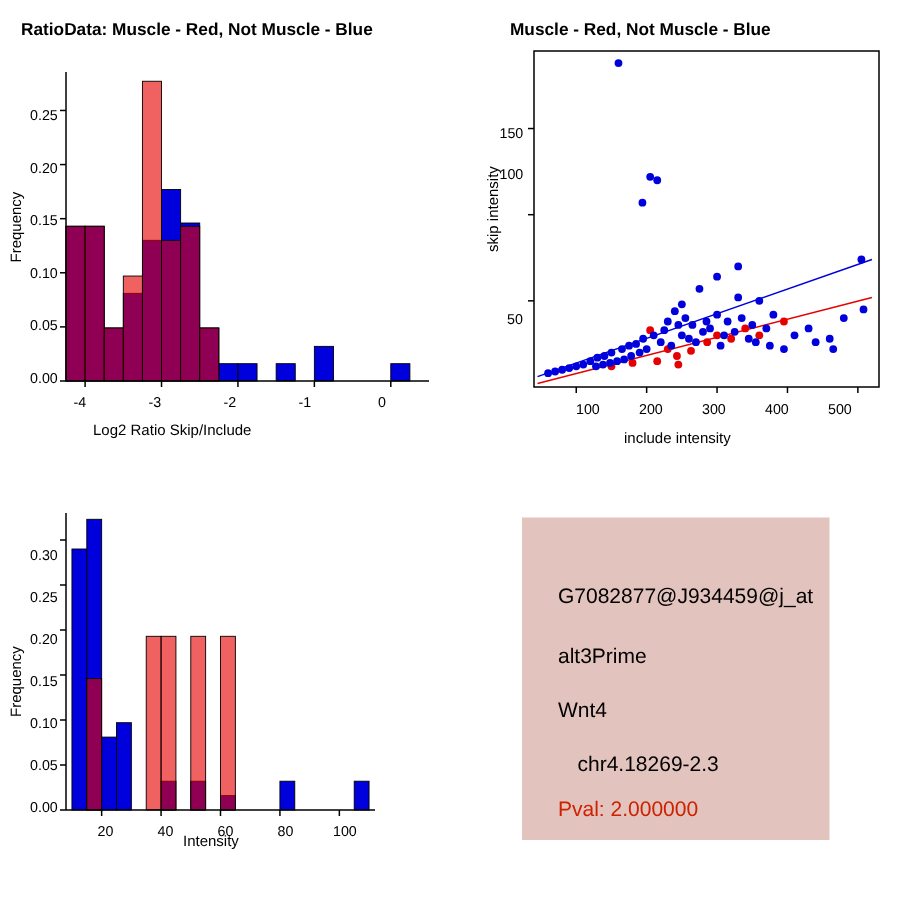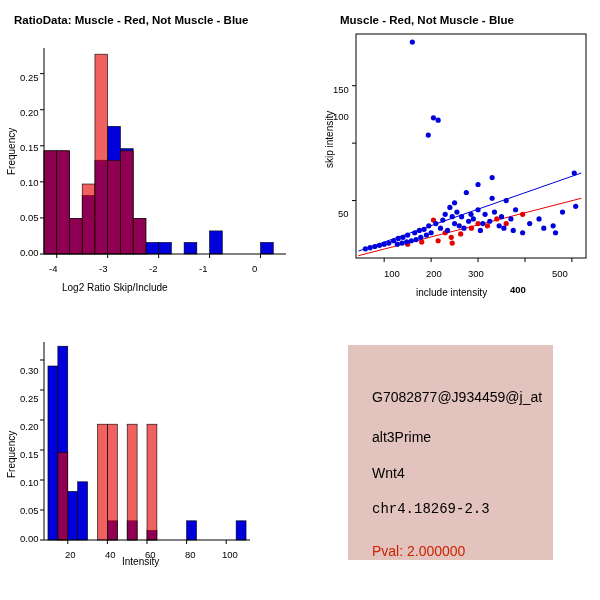"400" div.tick { font-weight: bold -> none; top: 284px -> 268px }
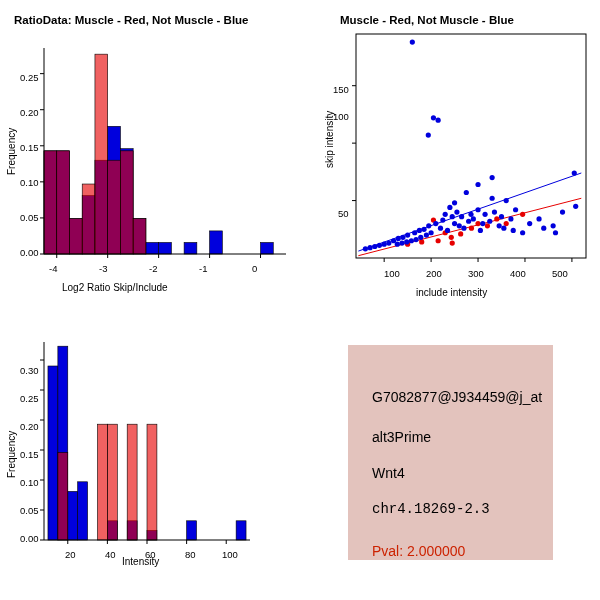"chr4.18269-2.3" div.infotext { font-family: Liberation Mono, monospace -> none; left: 24px -> 37px }
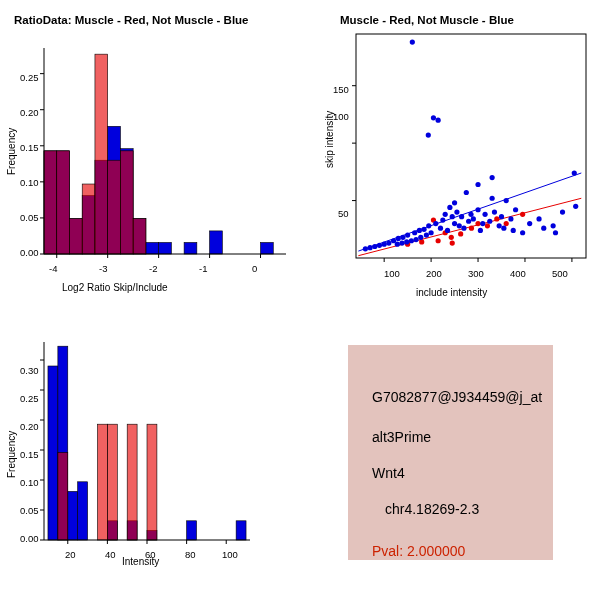"Pval: 2.000000" div.infotext { margin-top: 12px -> none }
